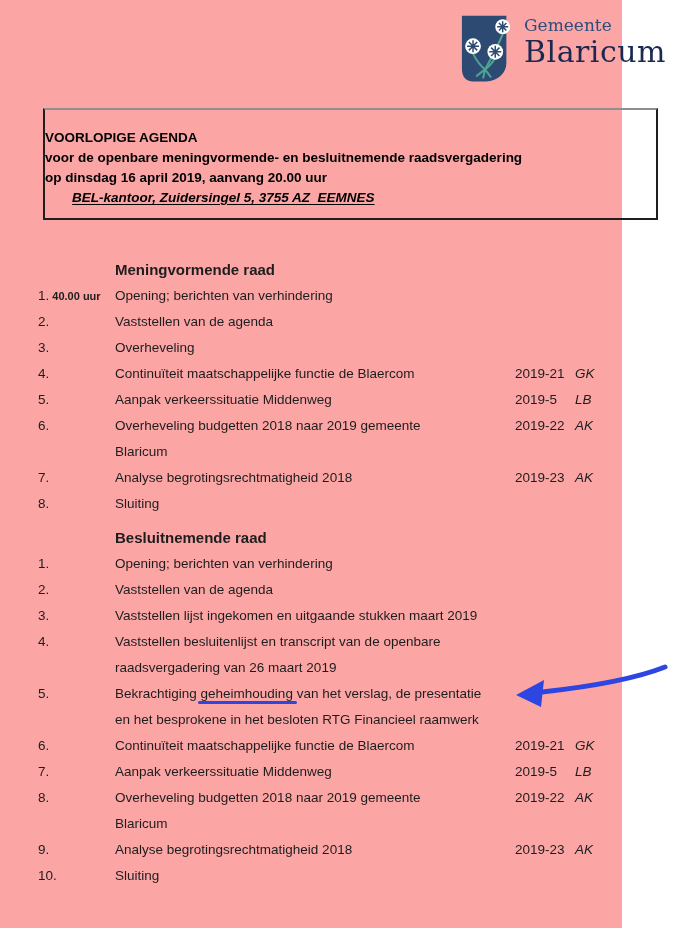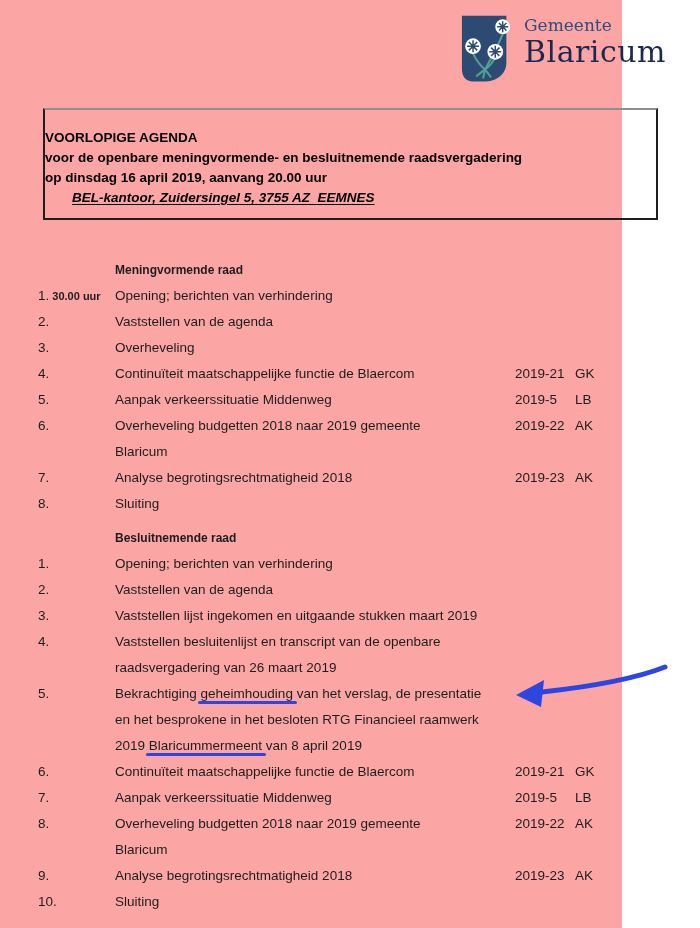"Meningvormende raad" .section-heading { font-size: 12px -> 15px }
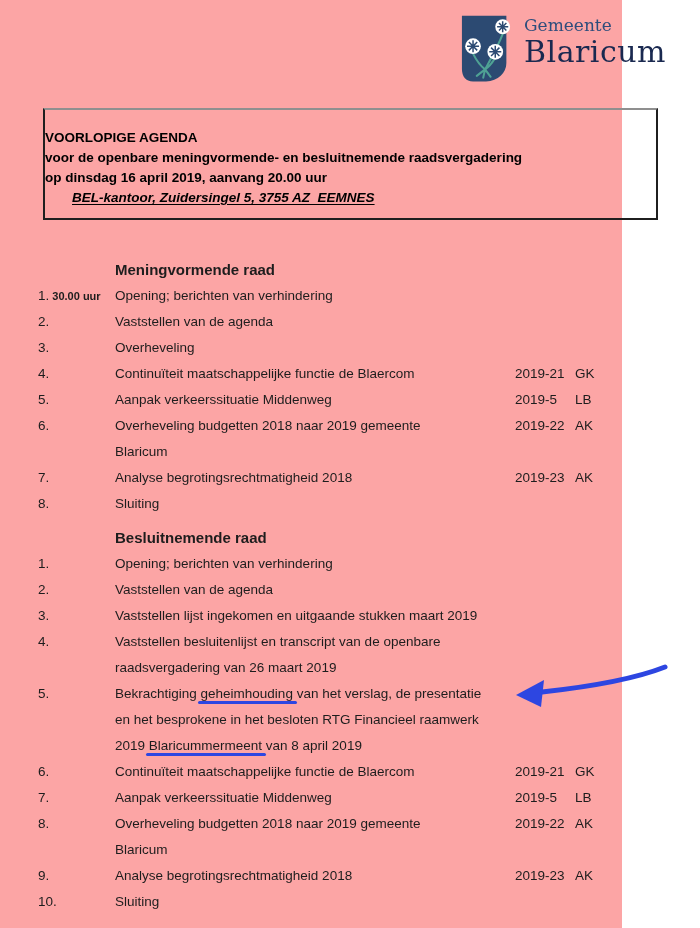"30.00 uur" span.time { text: 30.00 -> 40.00 }
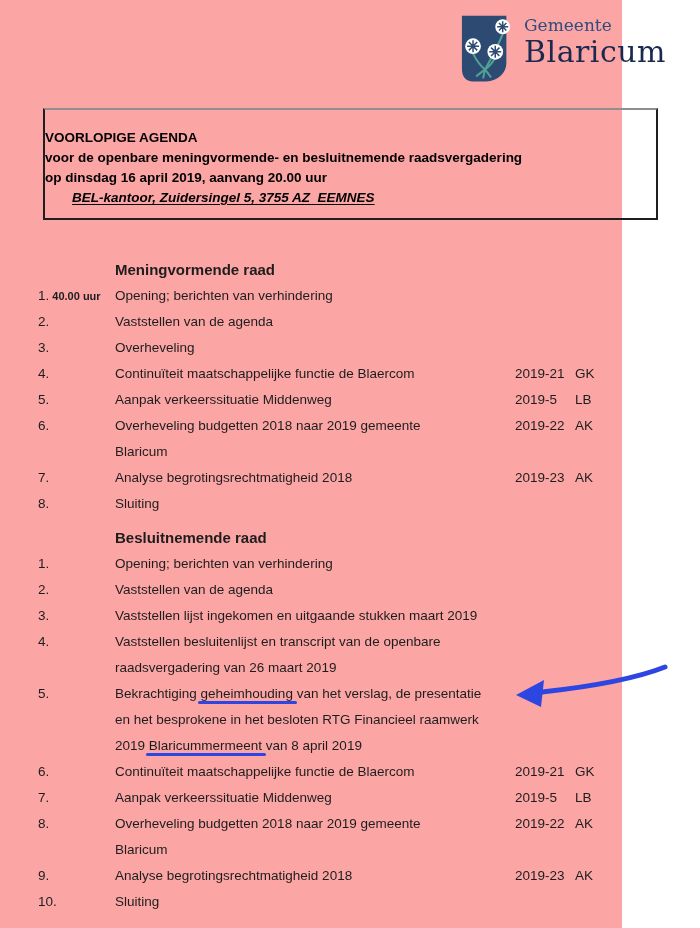"GK" .cell-init { font-style: none -> italic }
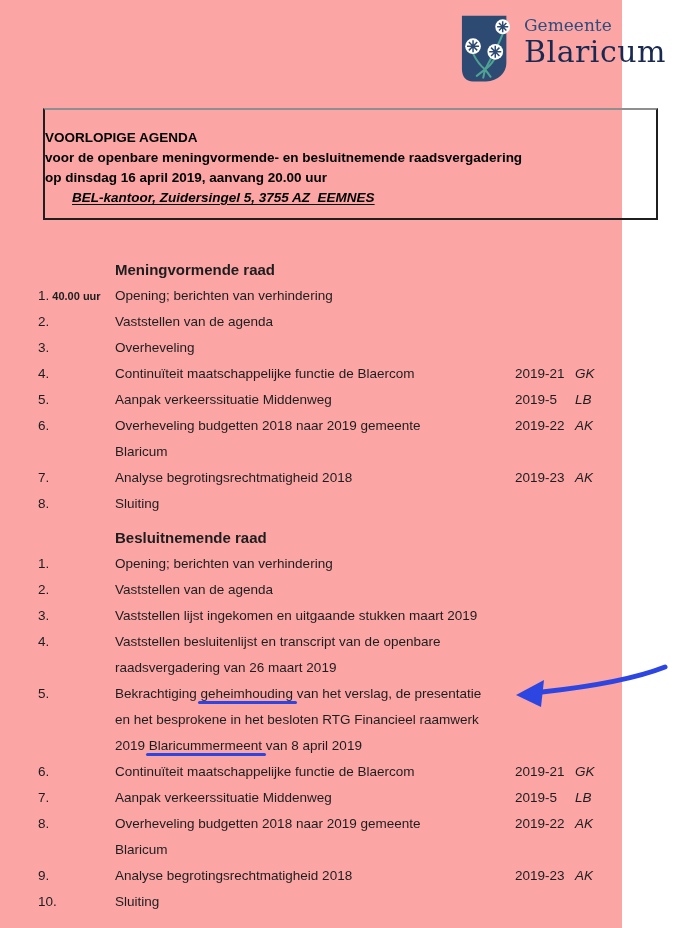"2019 Blaricummermeent van 8 april" div.line { html: <div>2019 <span>Blaricummermeent</span> van 8 april 2019</div> -> none }
